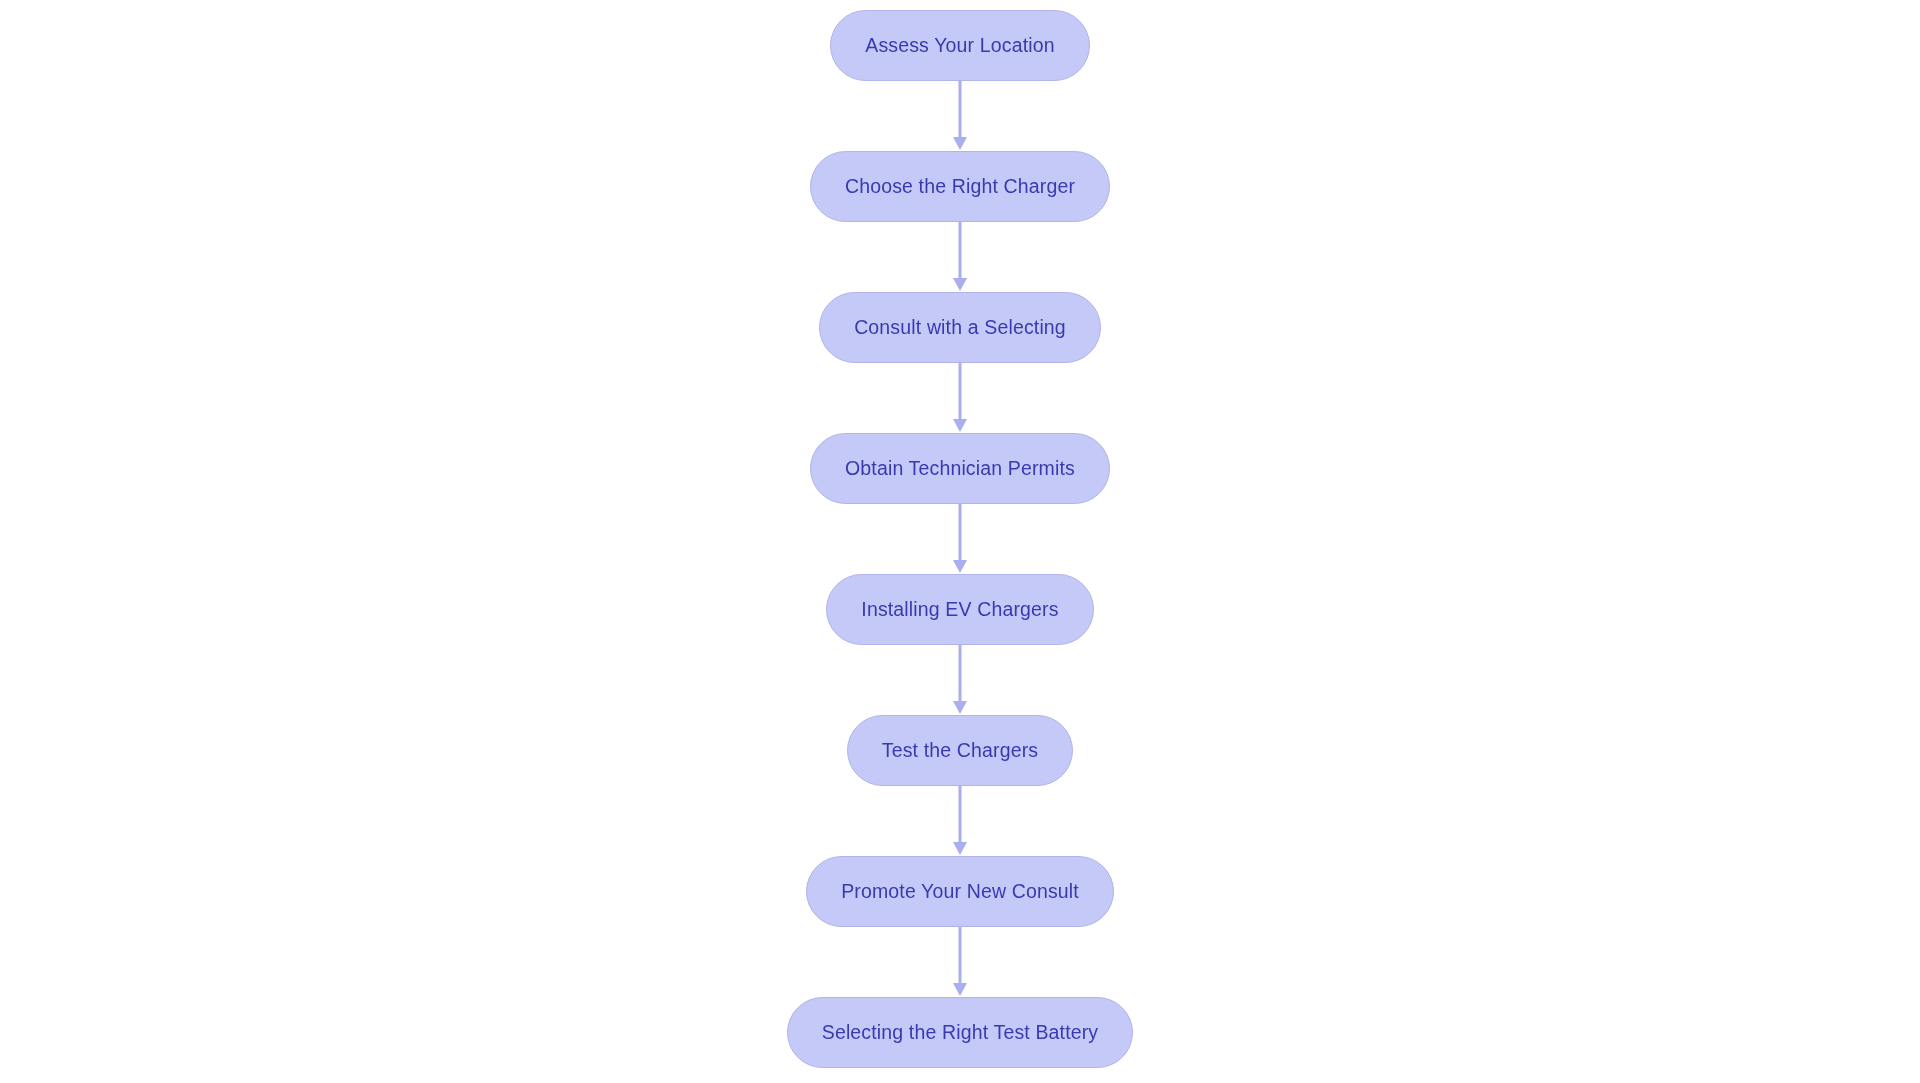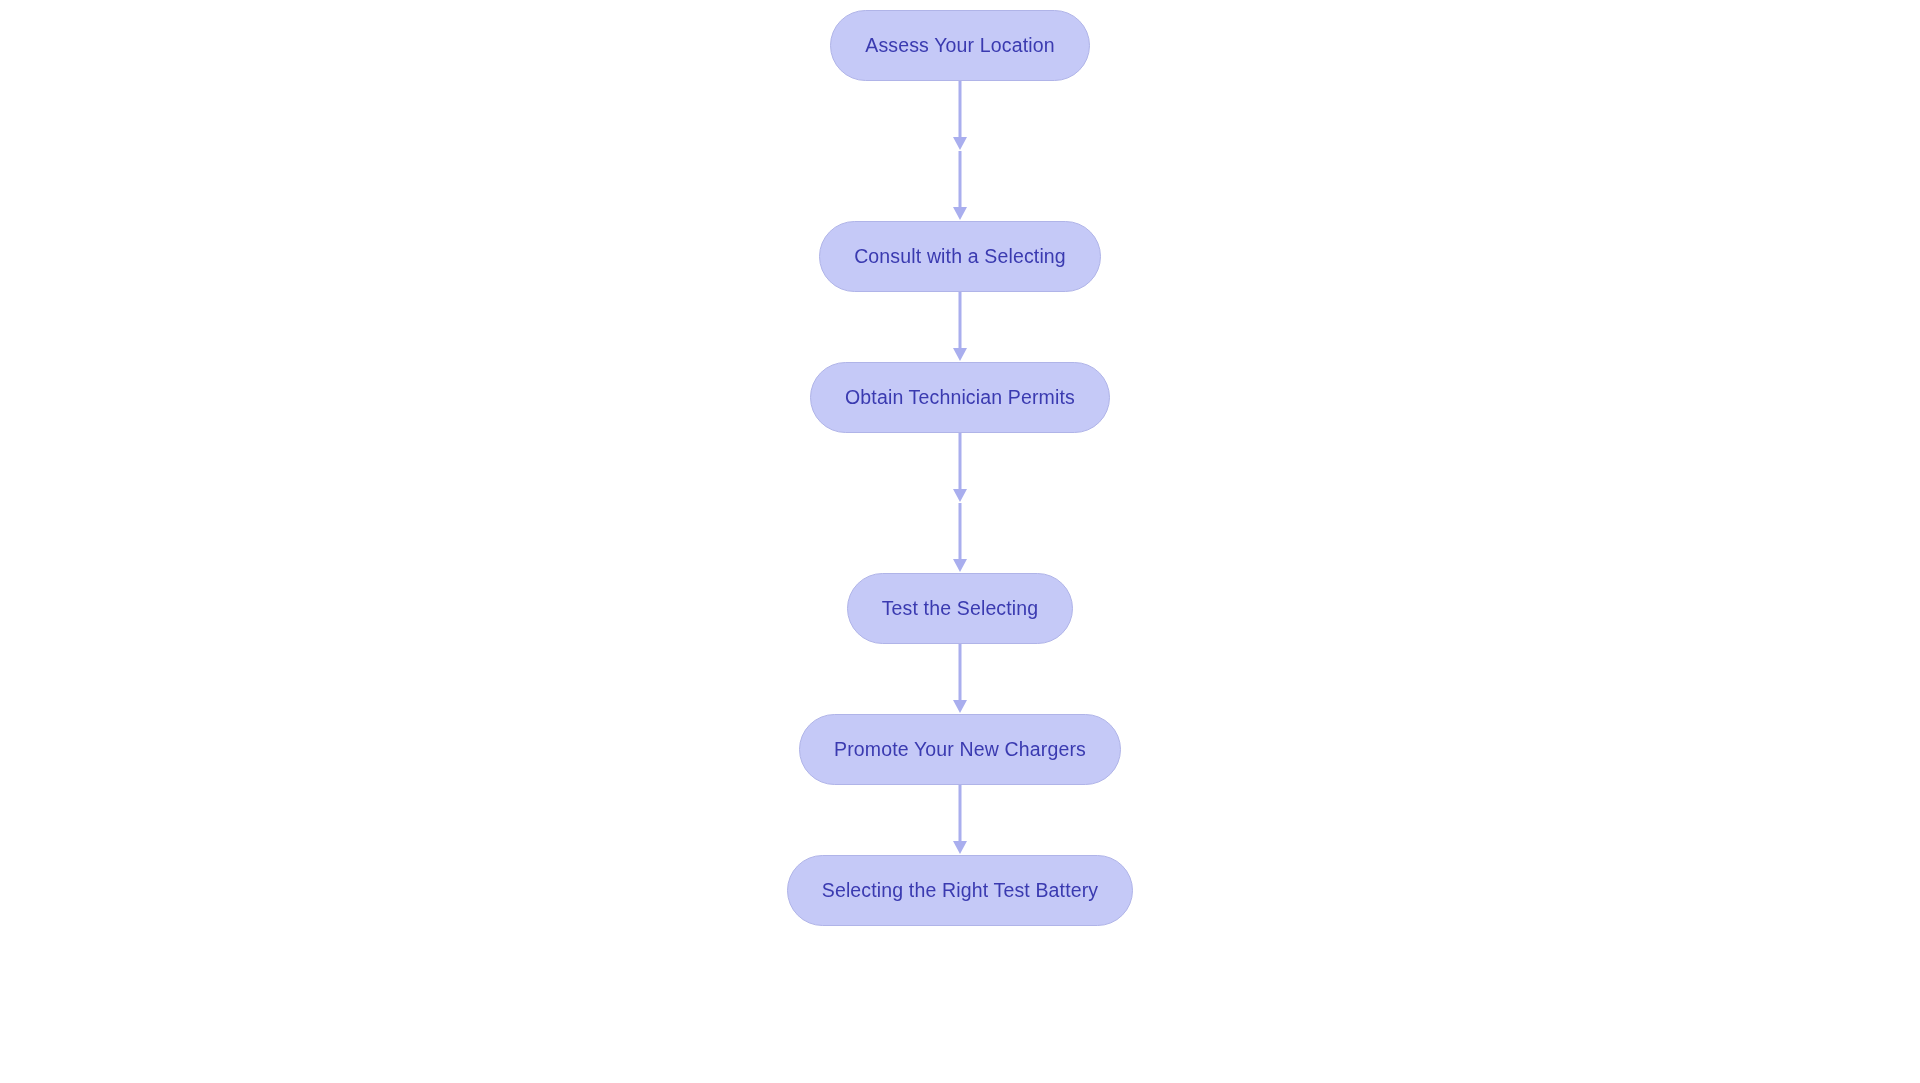"Choose the Right Charger" div.flow-node { html: none -> <div> <span>Choose the Right Charger</span> </div> }
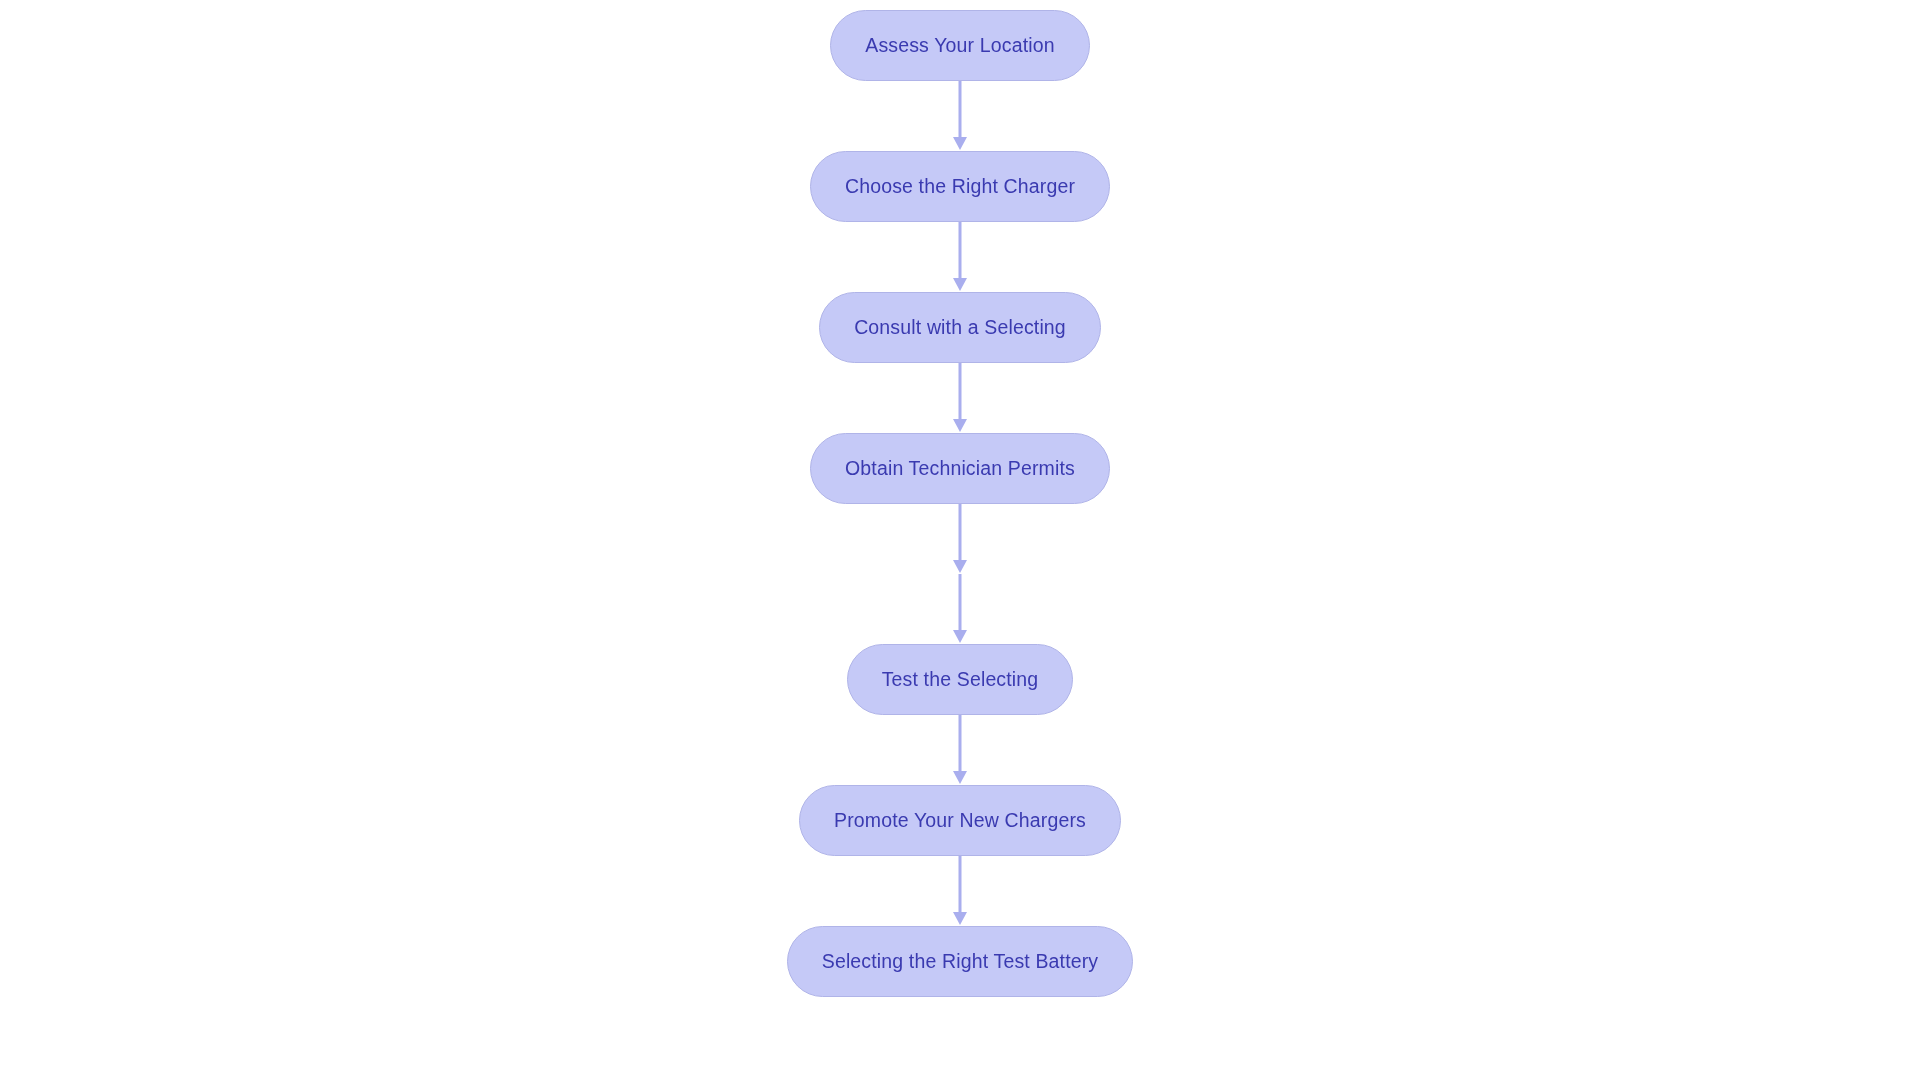"Installing EV Chargers" div.flow-node { html: none -> <div> <span>Installing EV Chargers</span> </div> }
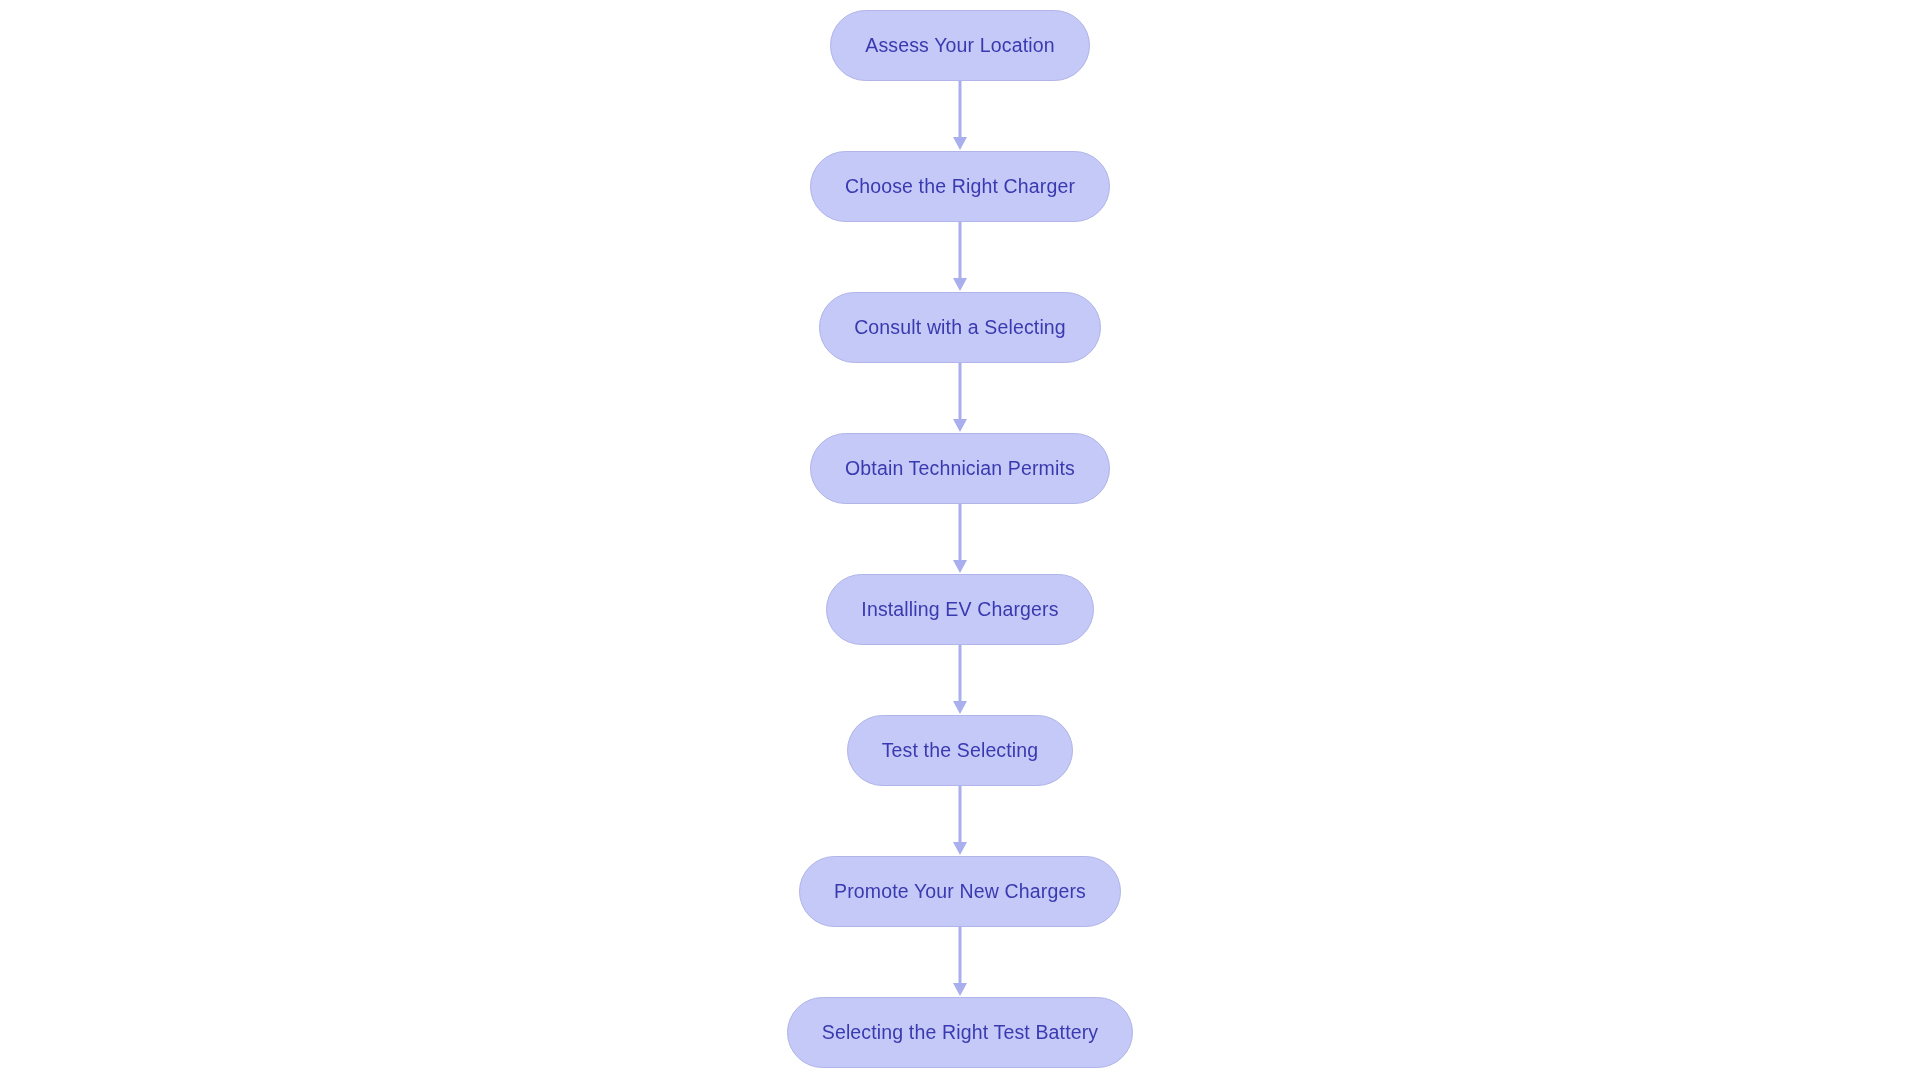"Test the Selecting" span.flow-node-label { text: Selecting -> Chargers }
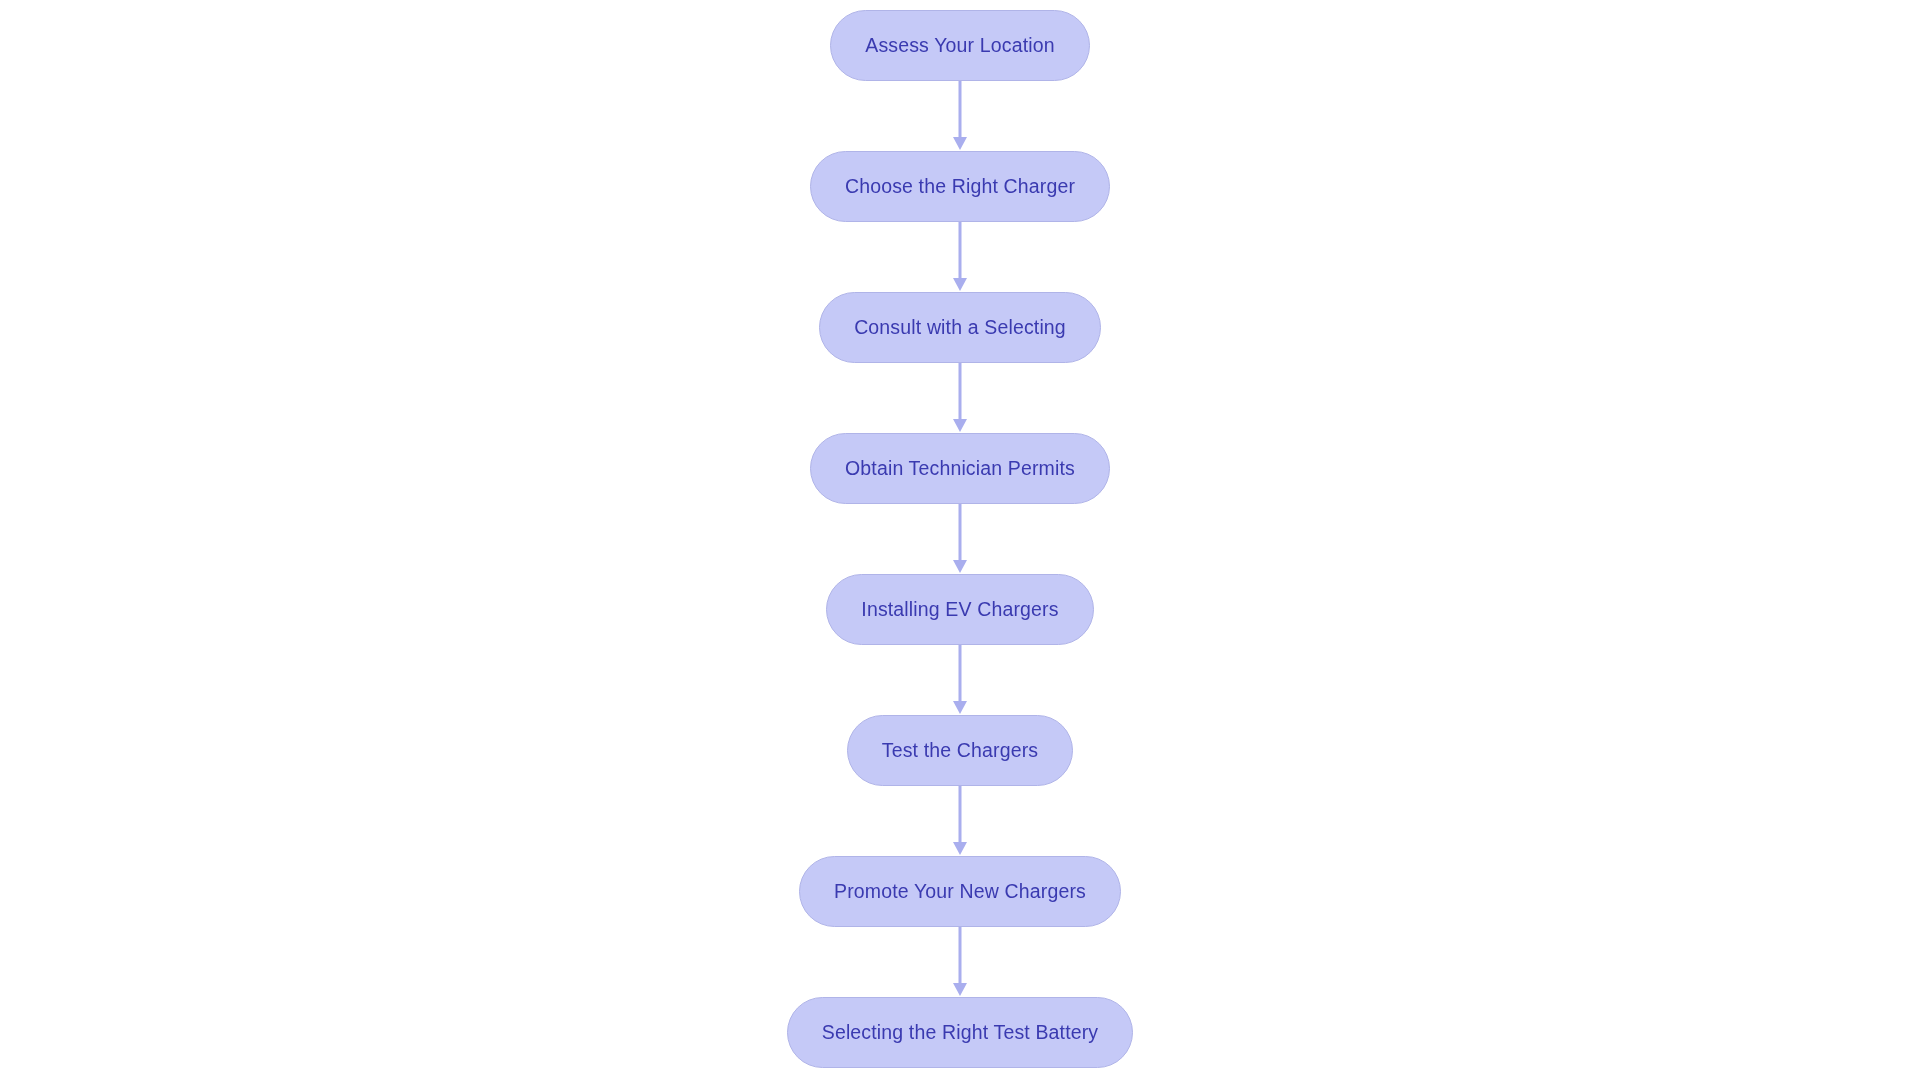"Promote Your New Chargers" span.flow-node-label { text: Chargers -> Consult }
